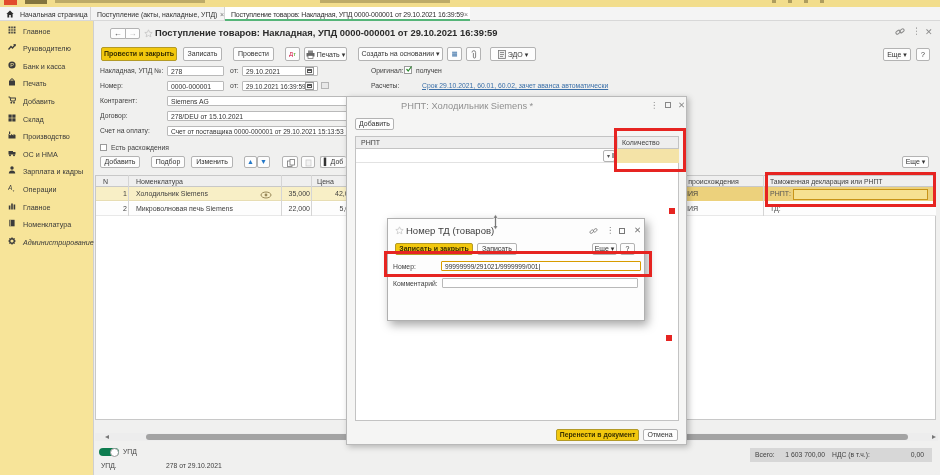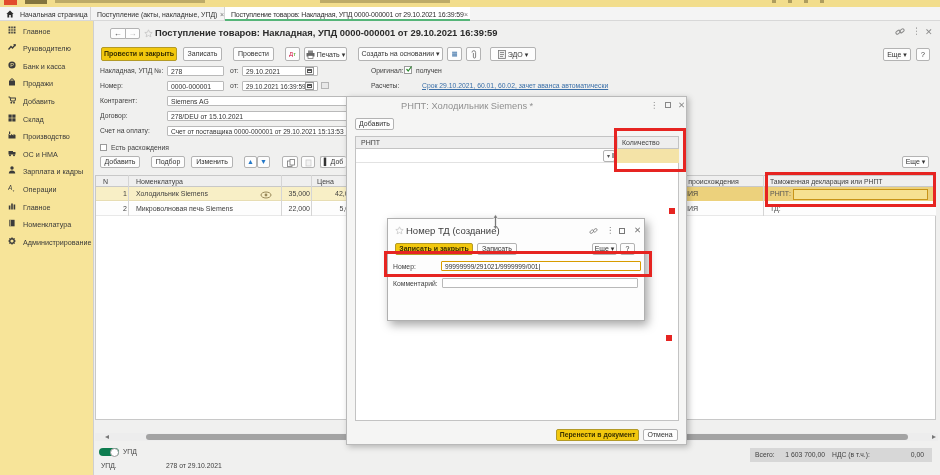"Продажи" span.lbl { text: Продажи -> Печать }
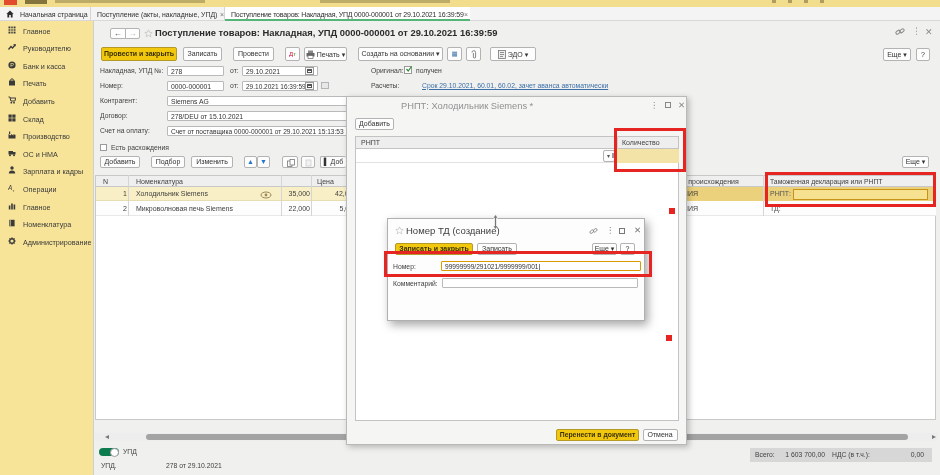"Номер ТД (создание)" div.lbl { text: создание -> товаров }
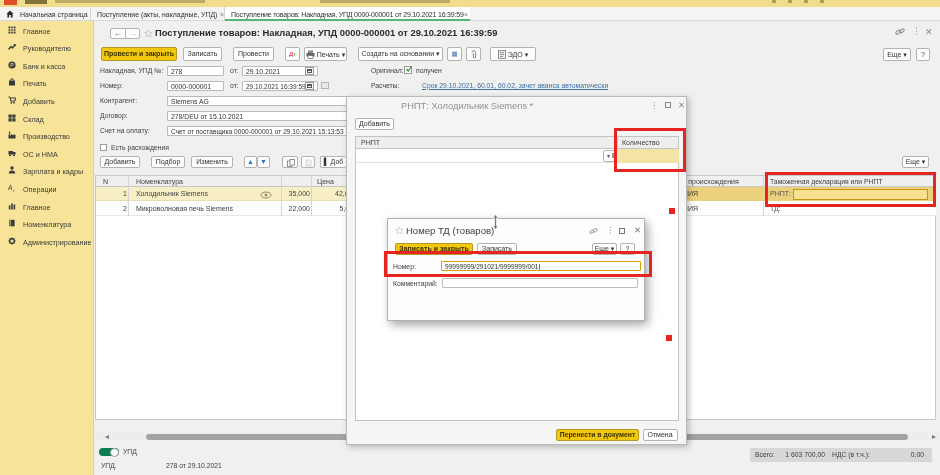"Администрирование" span.lbl { font-style: none -> italic }
